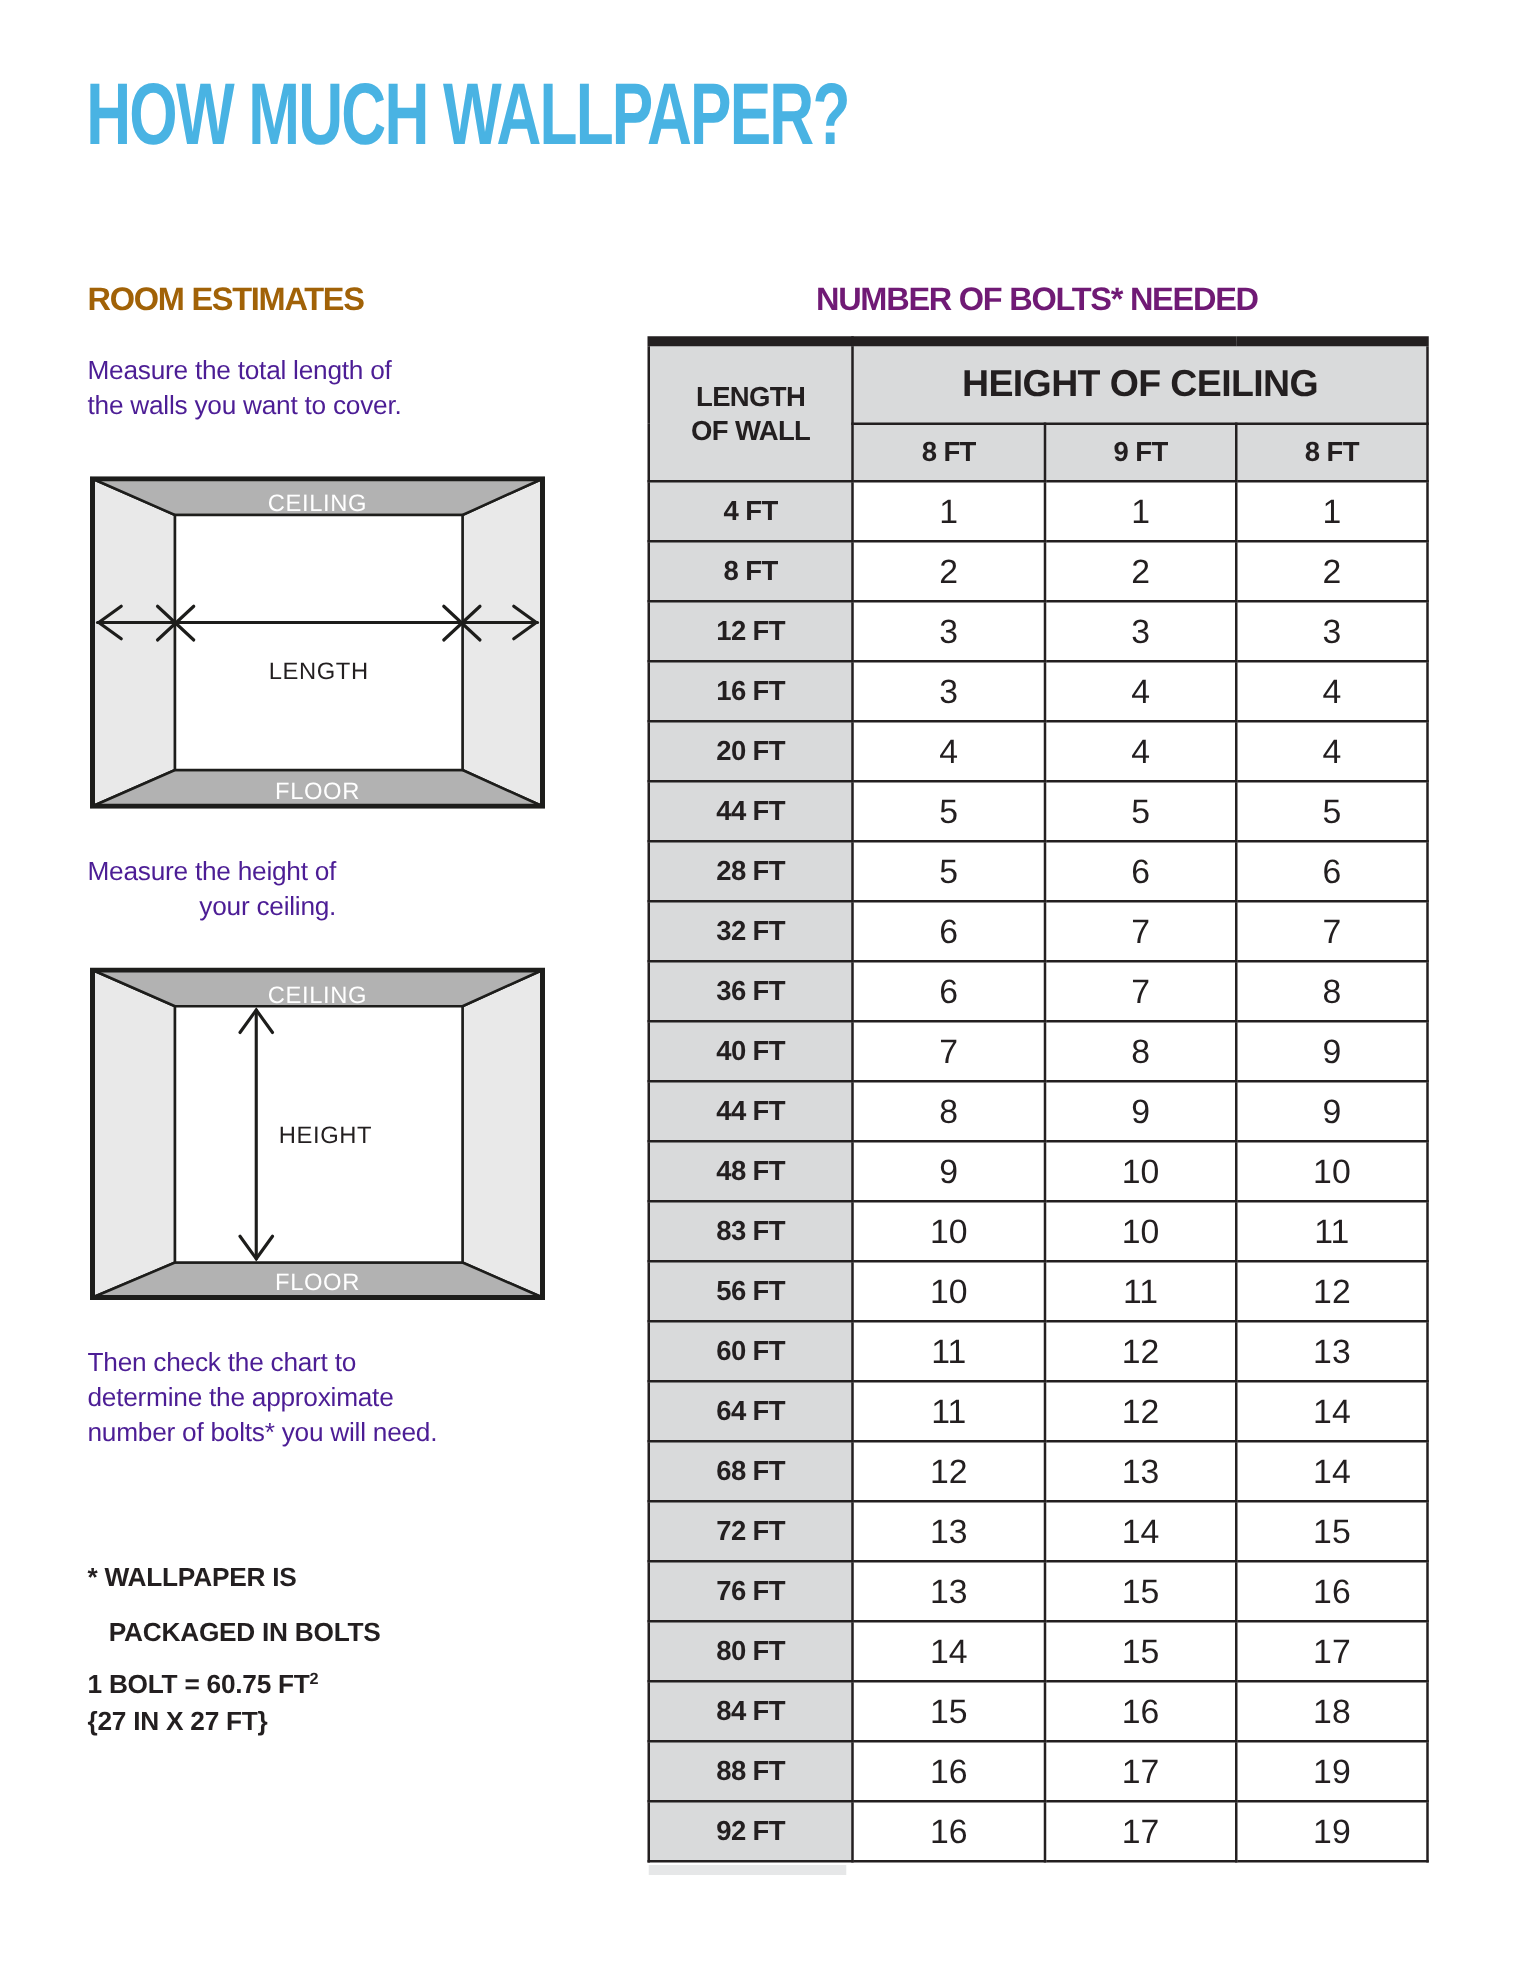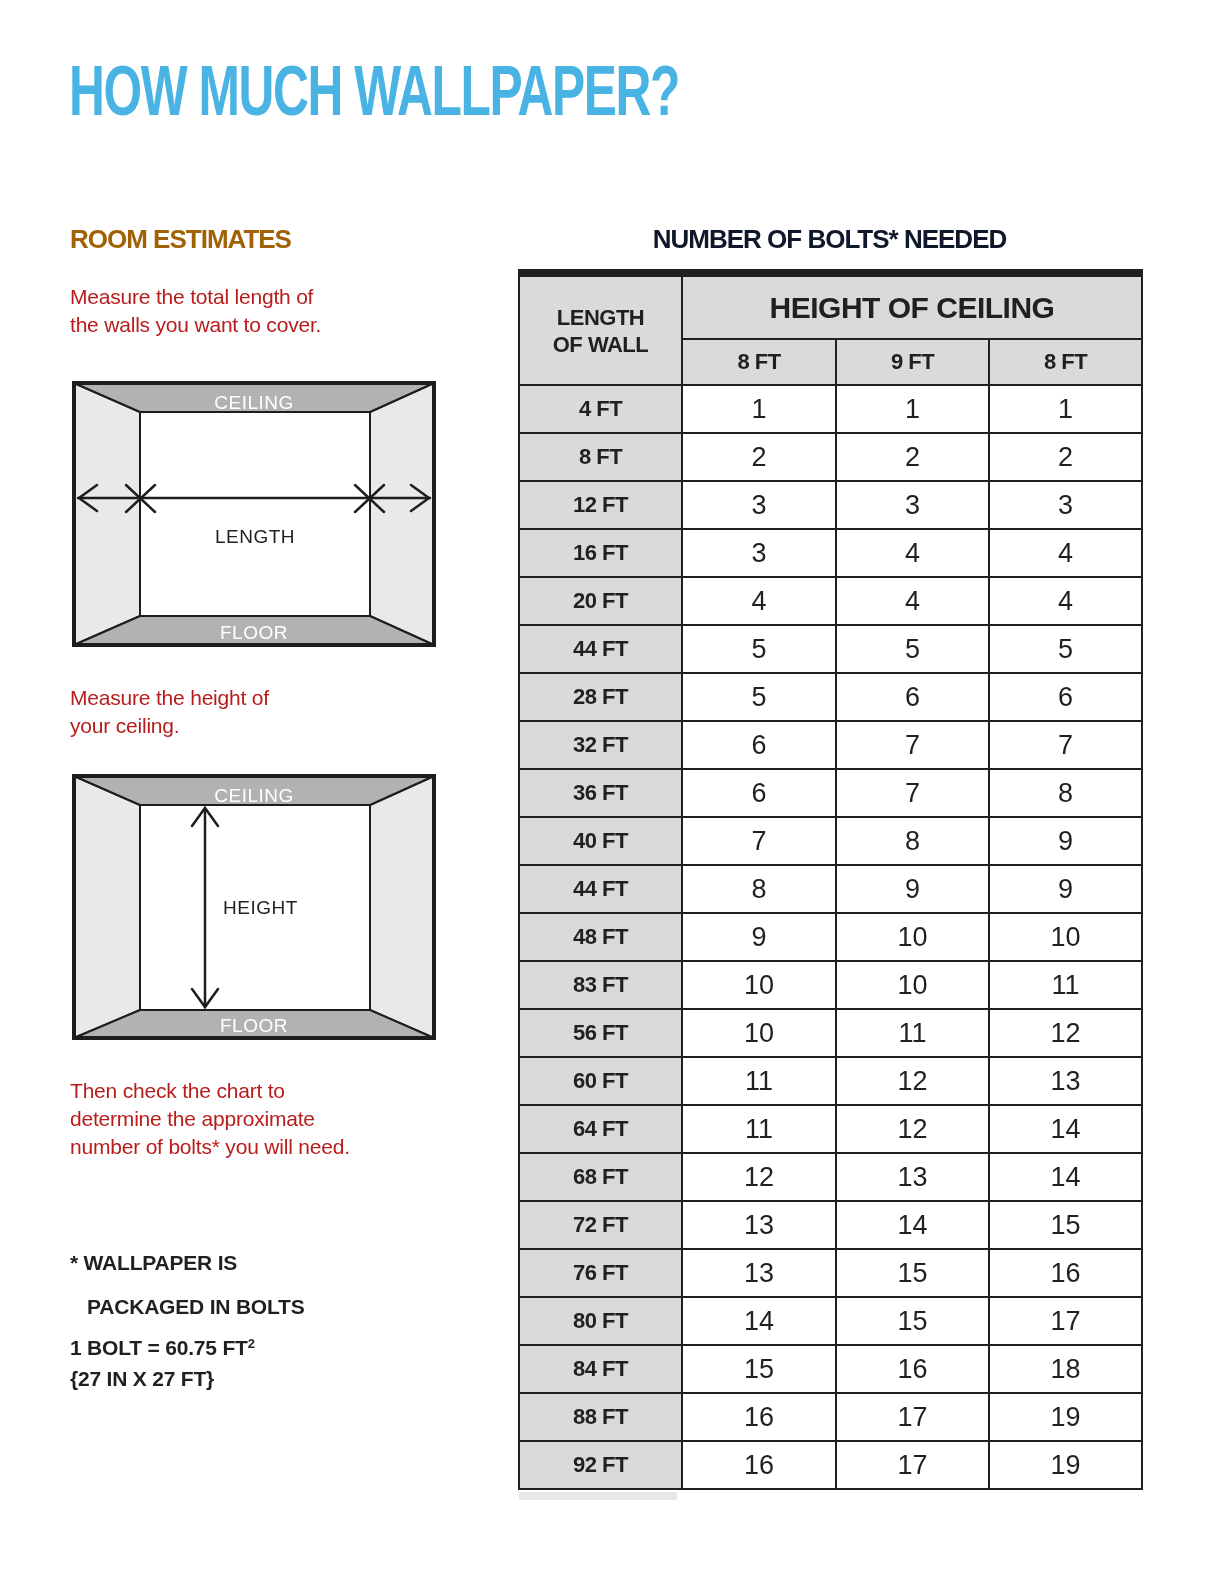"NUMBER OF BOLTS* NEEDED" h2.abs { color: #0f172a -> #701a75 }
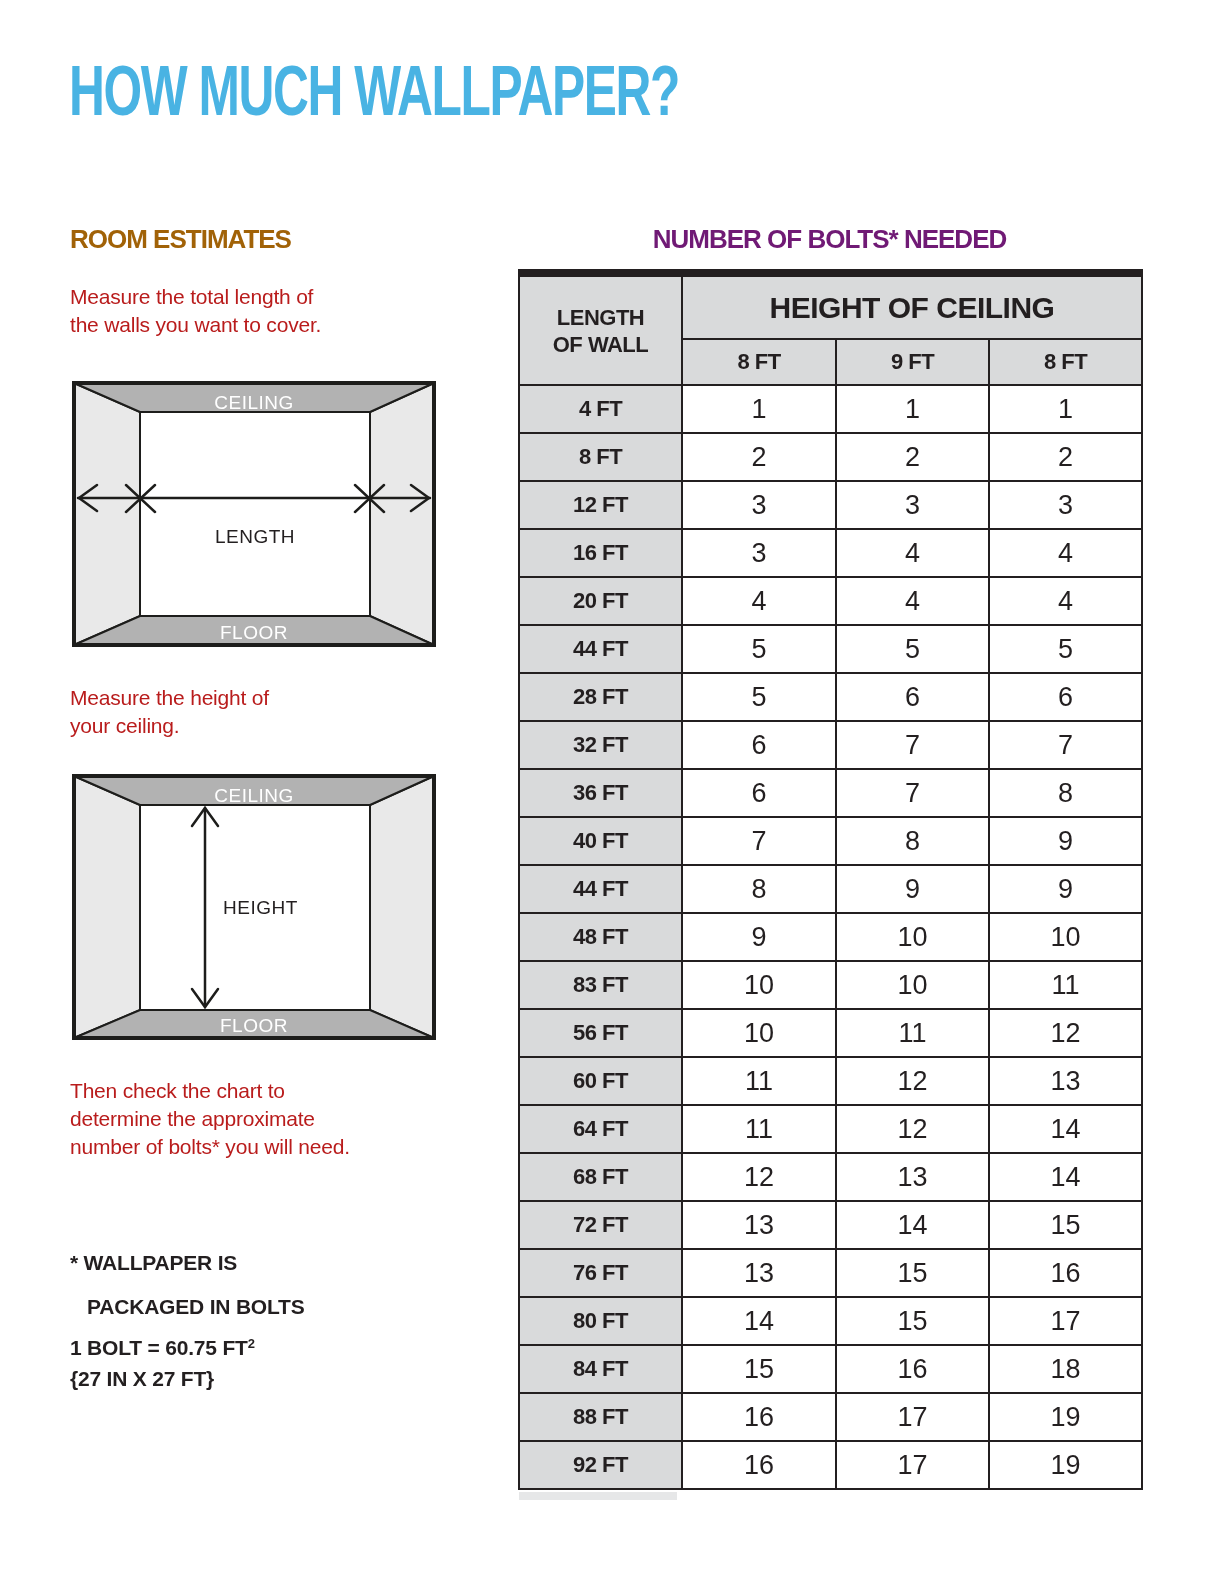"Measure the total length of" .body-text { color: #b91c1c -> #4c1d95 }
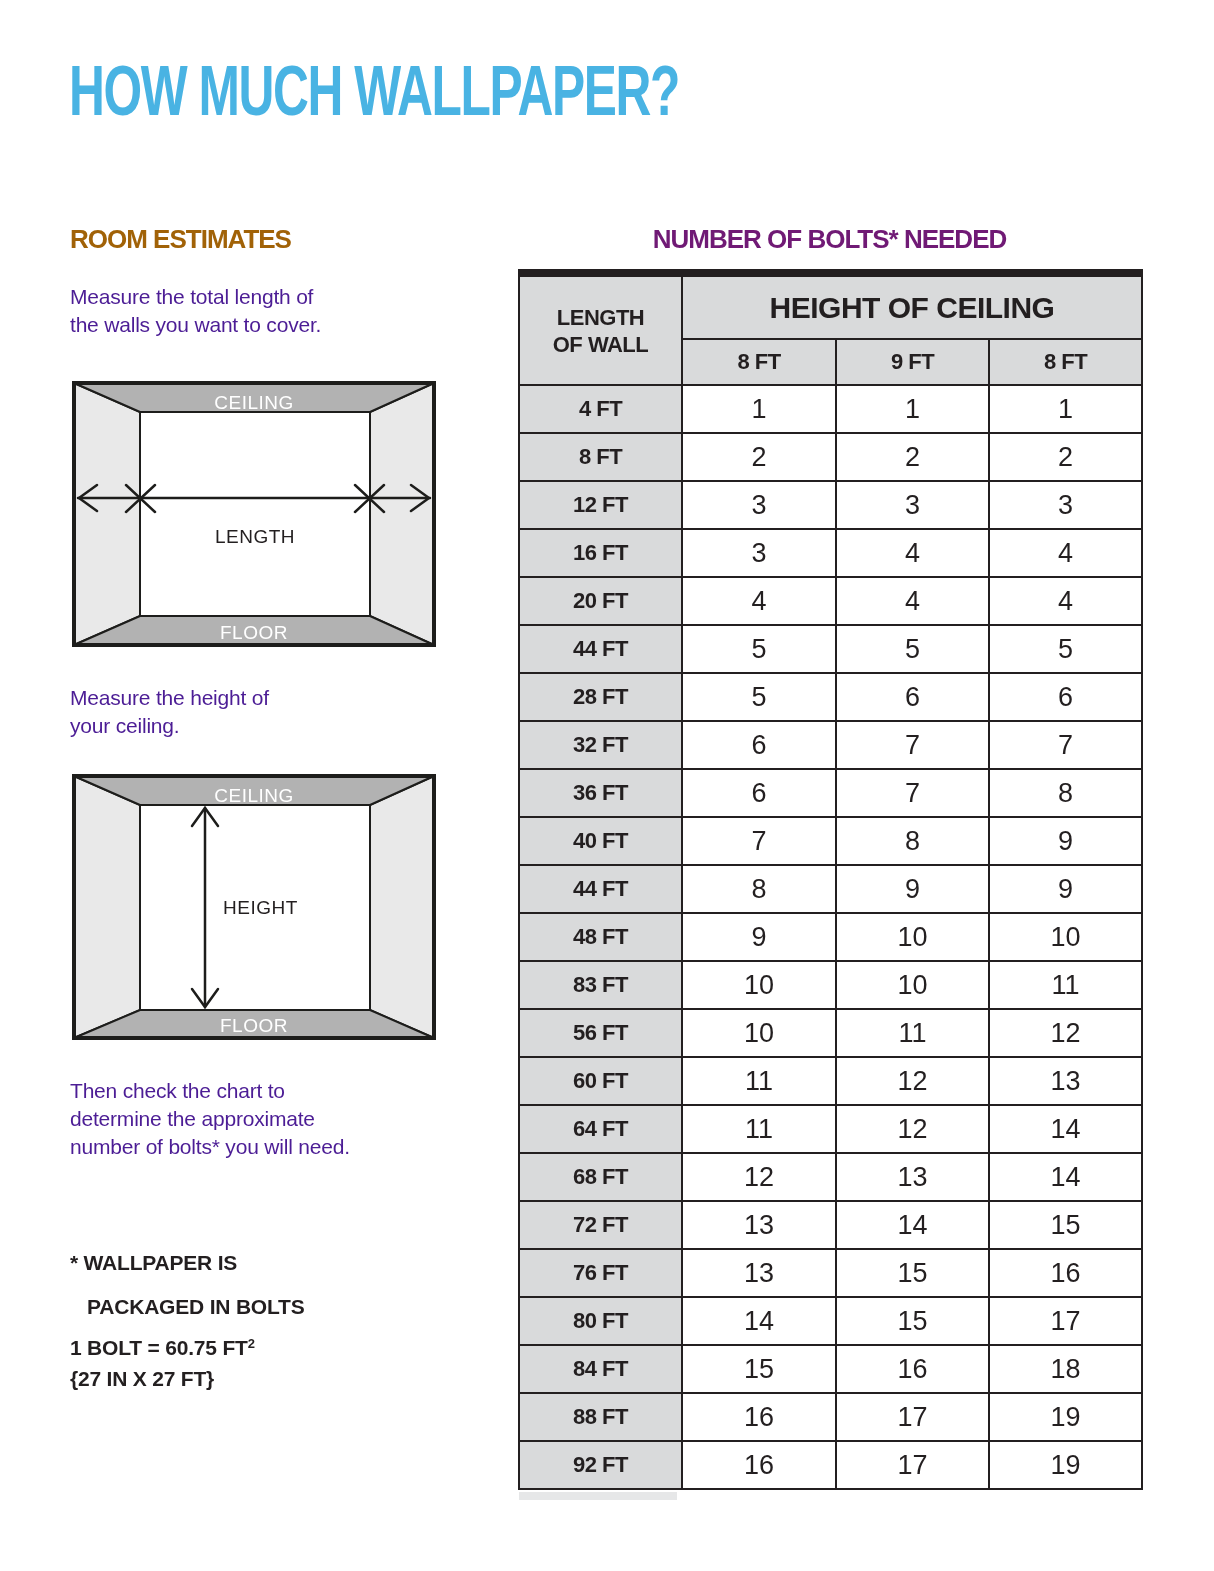"Measure the height of" .step2 { text-align: none -> right }
